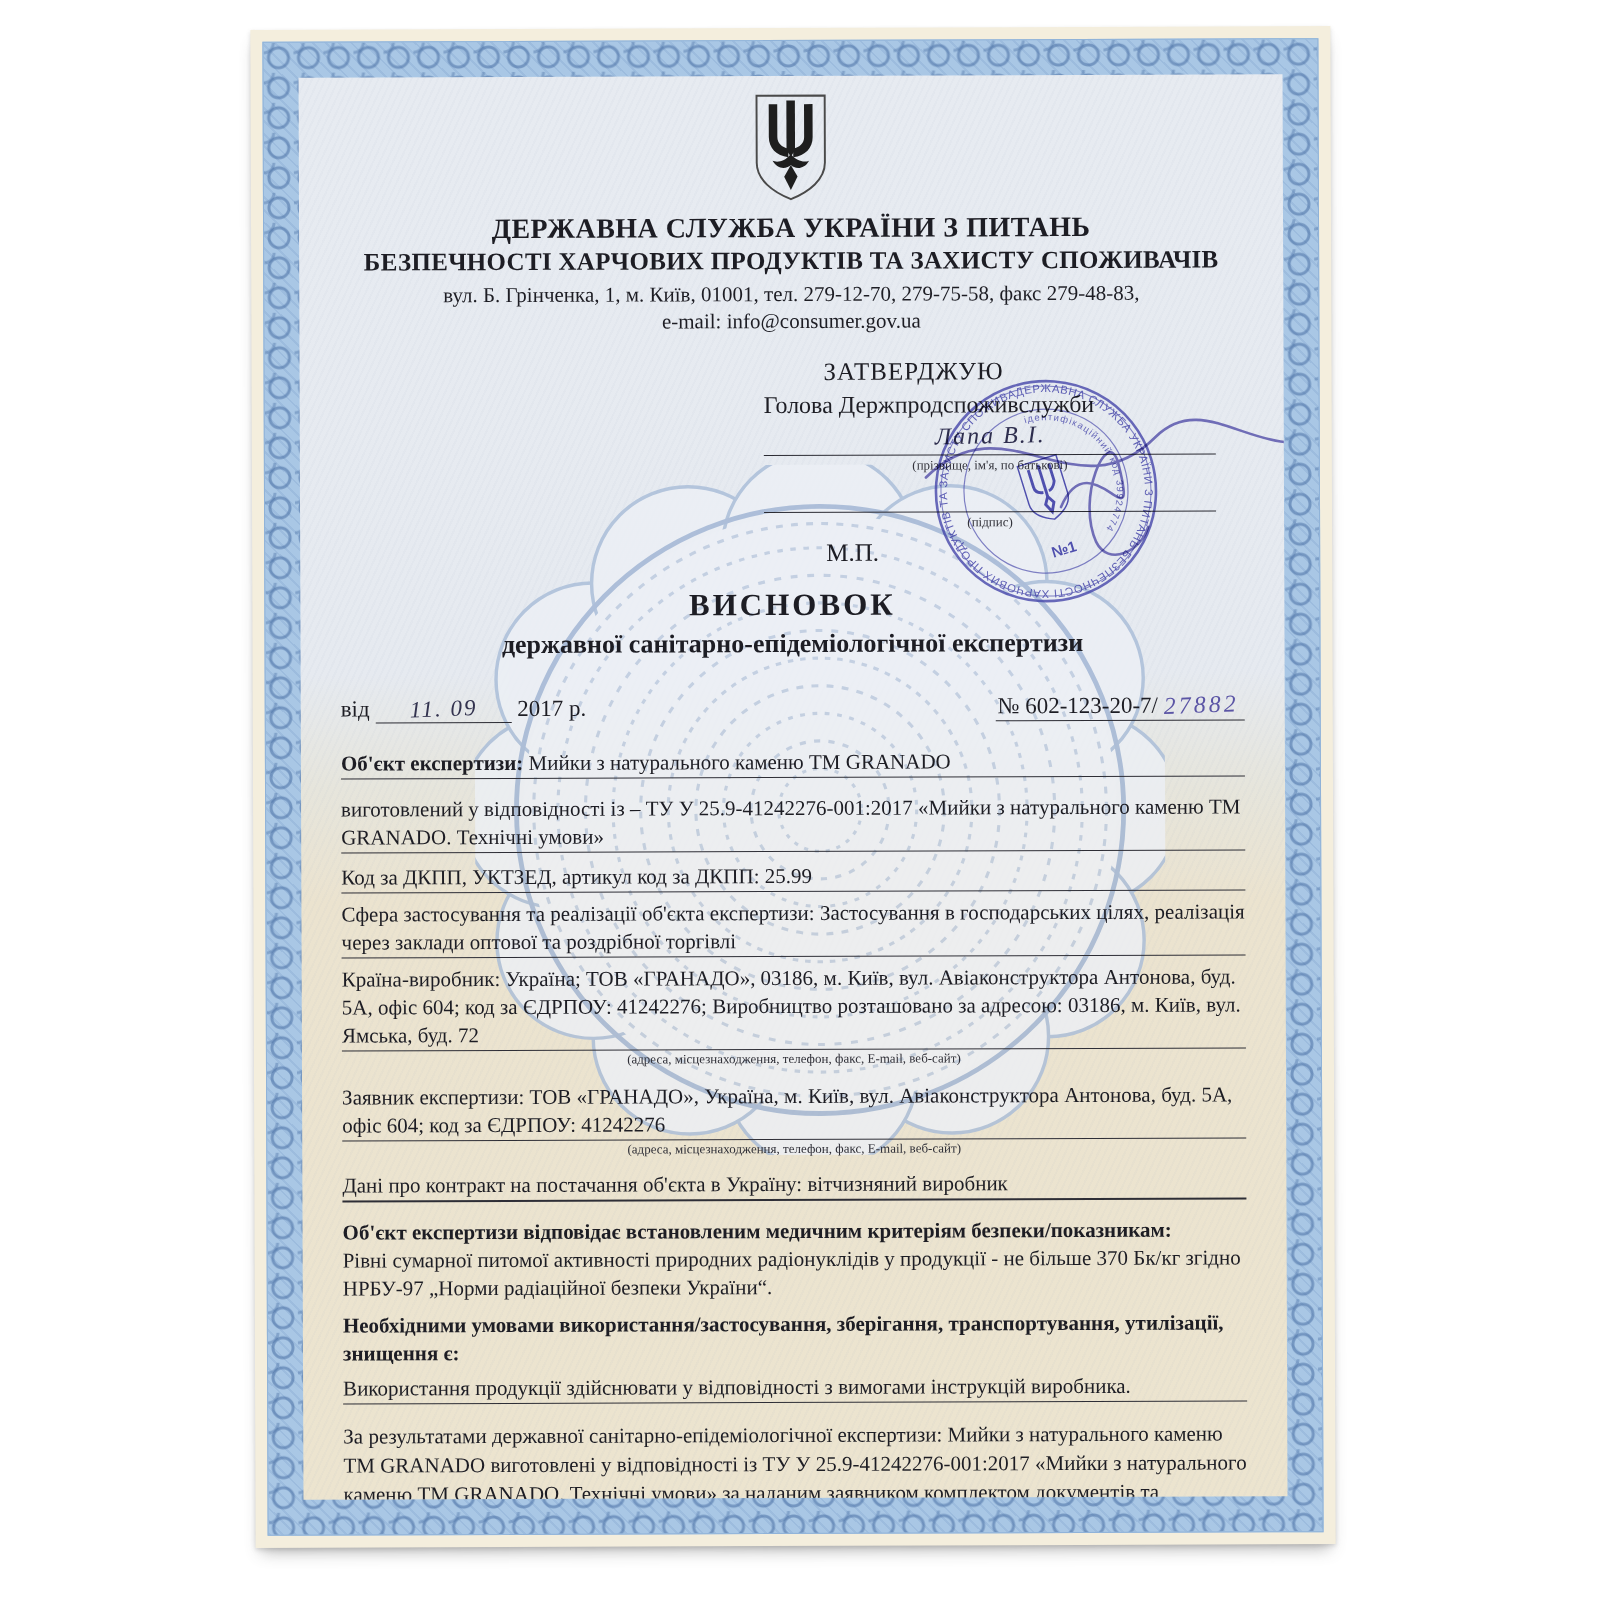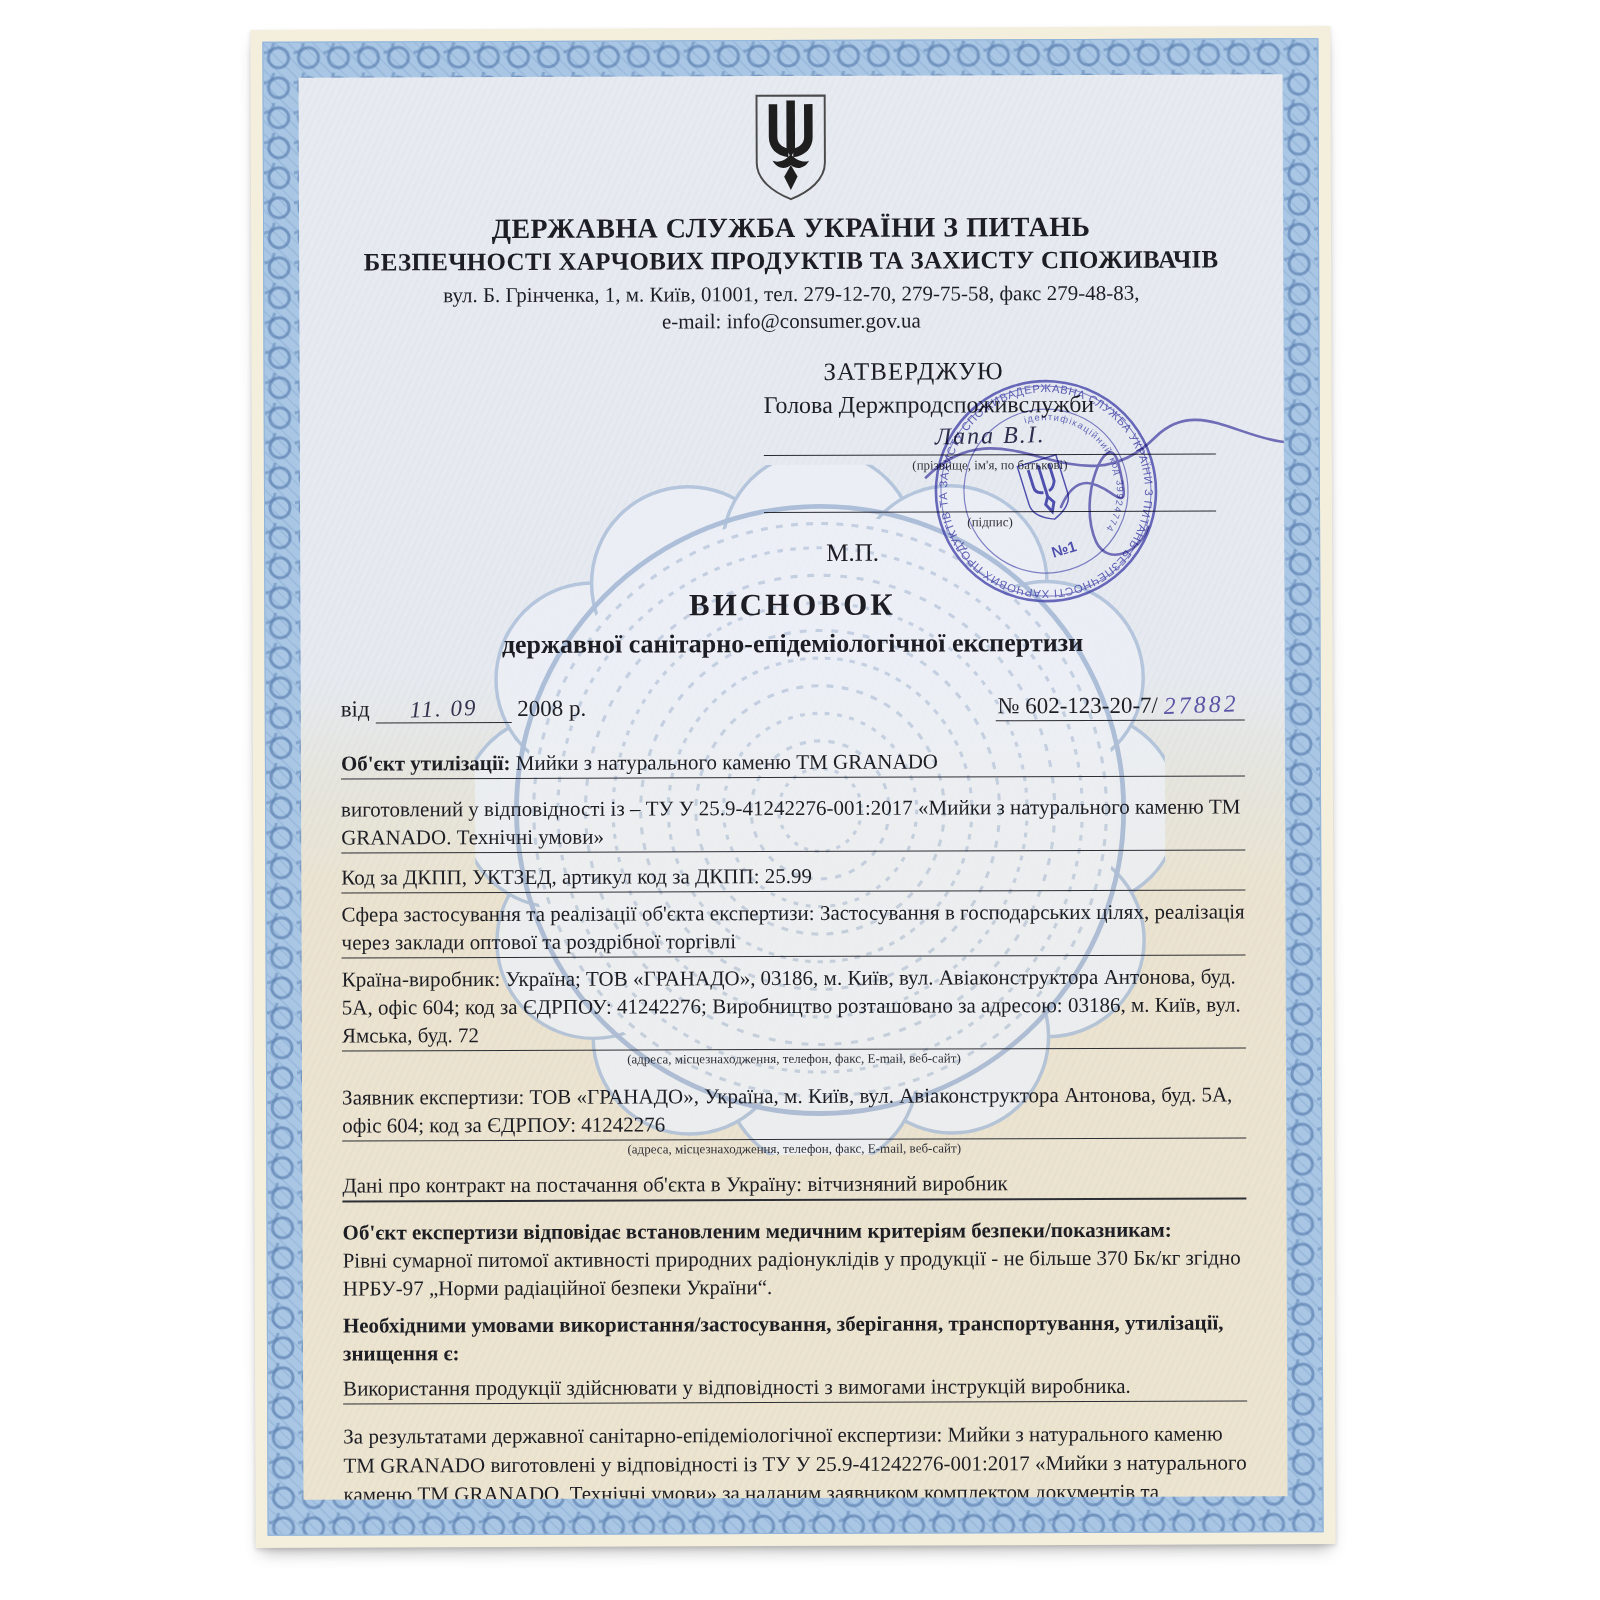"2008 р." span { text: 2008 -> 2017 }
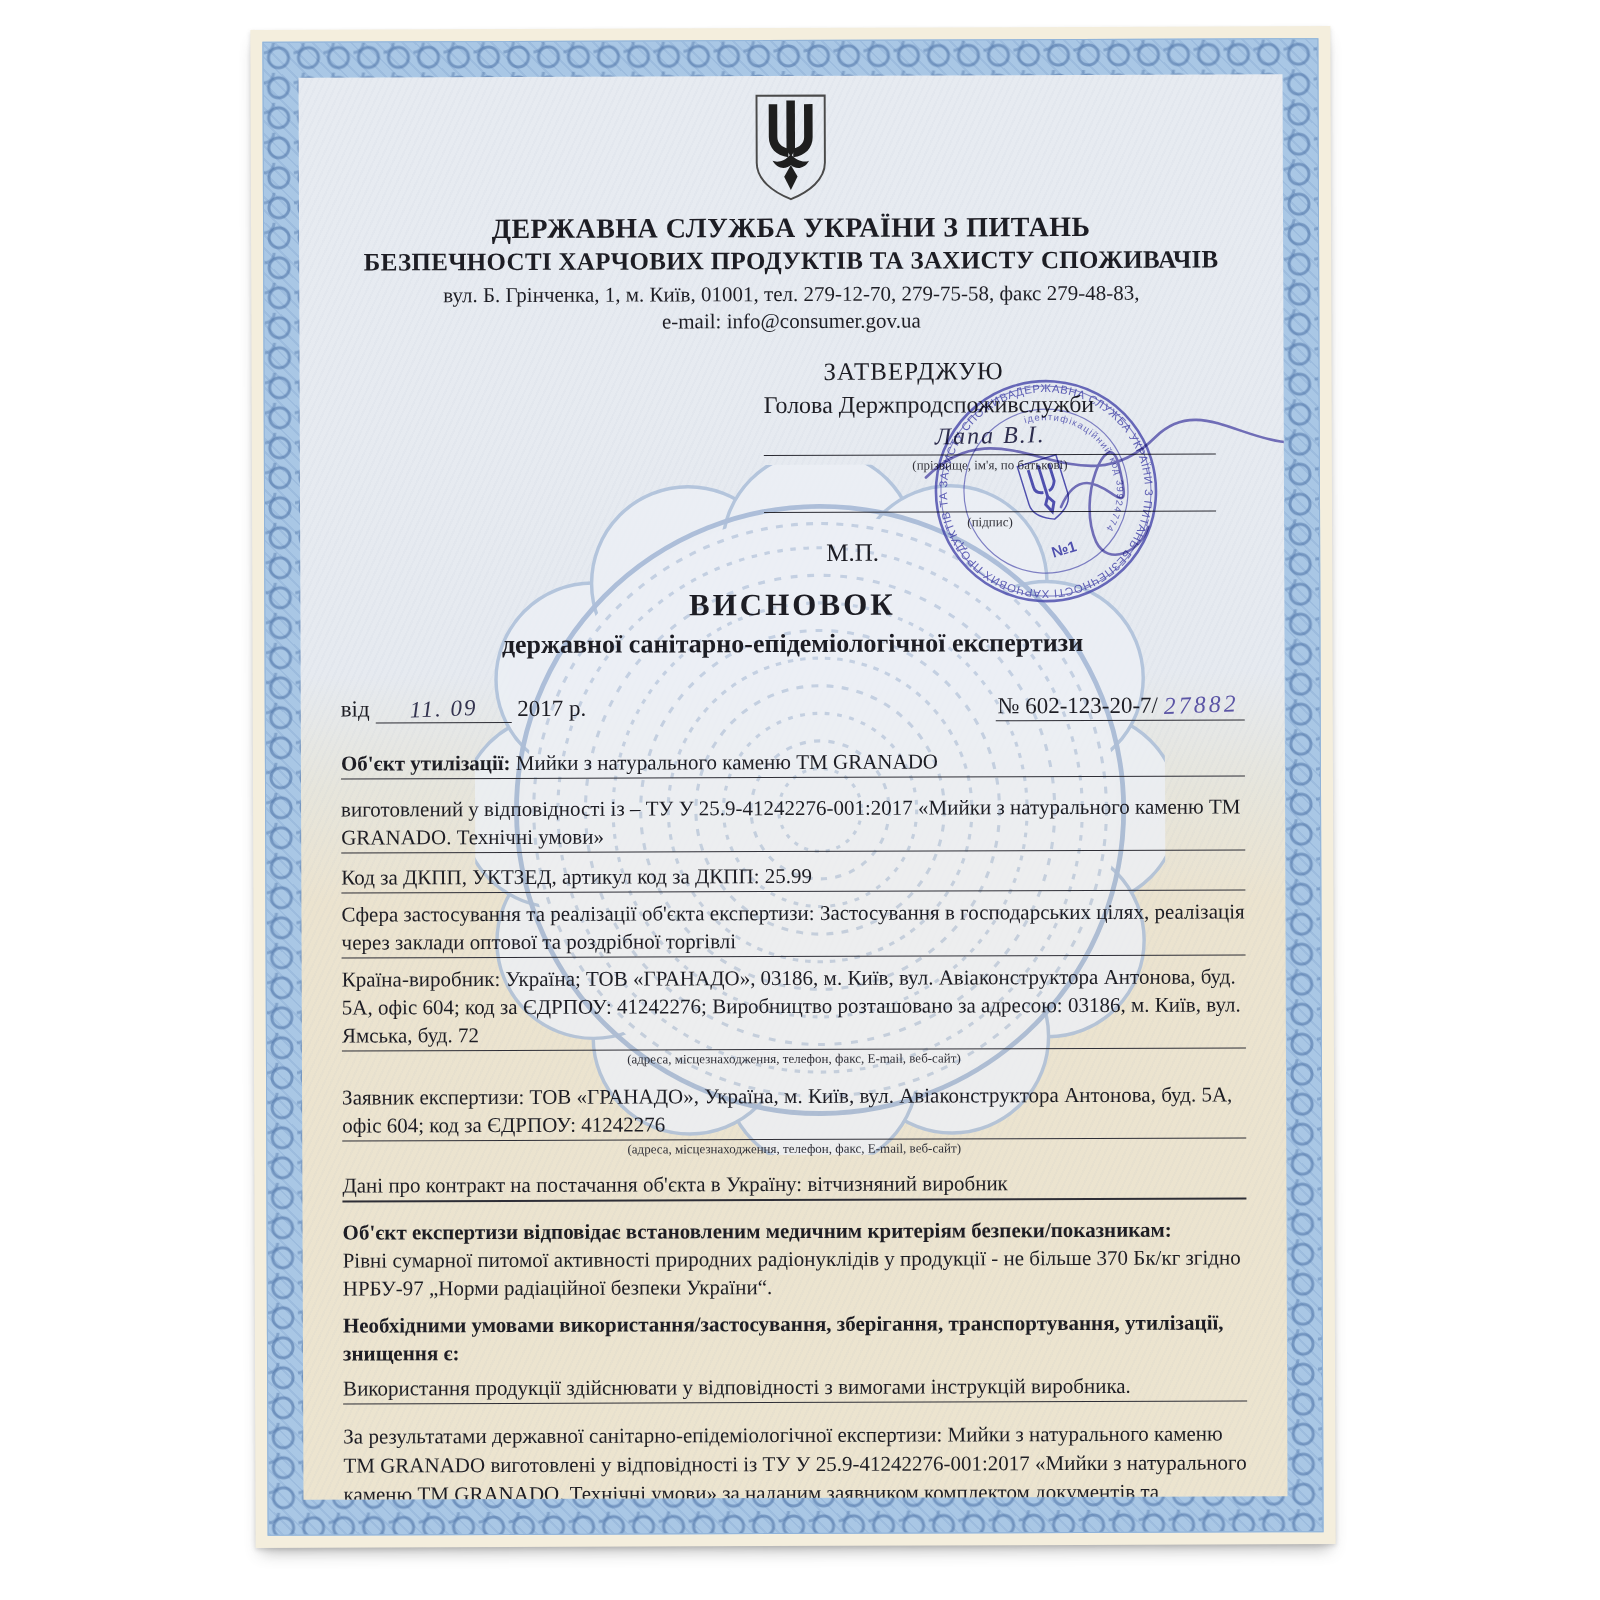"Об'єкт утилізації:" b.lbl { text: утилізації -> експертизи }
